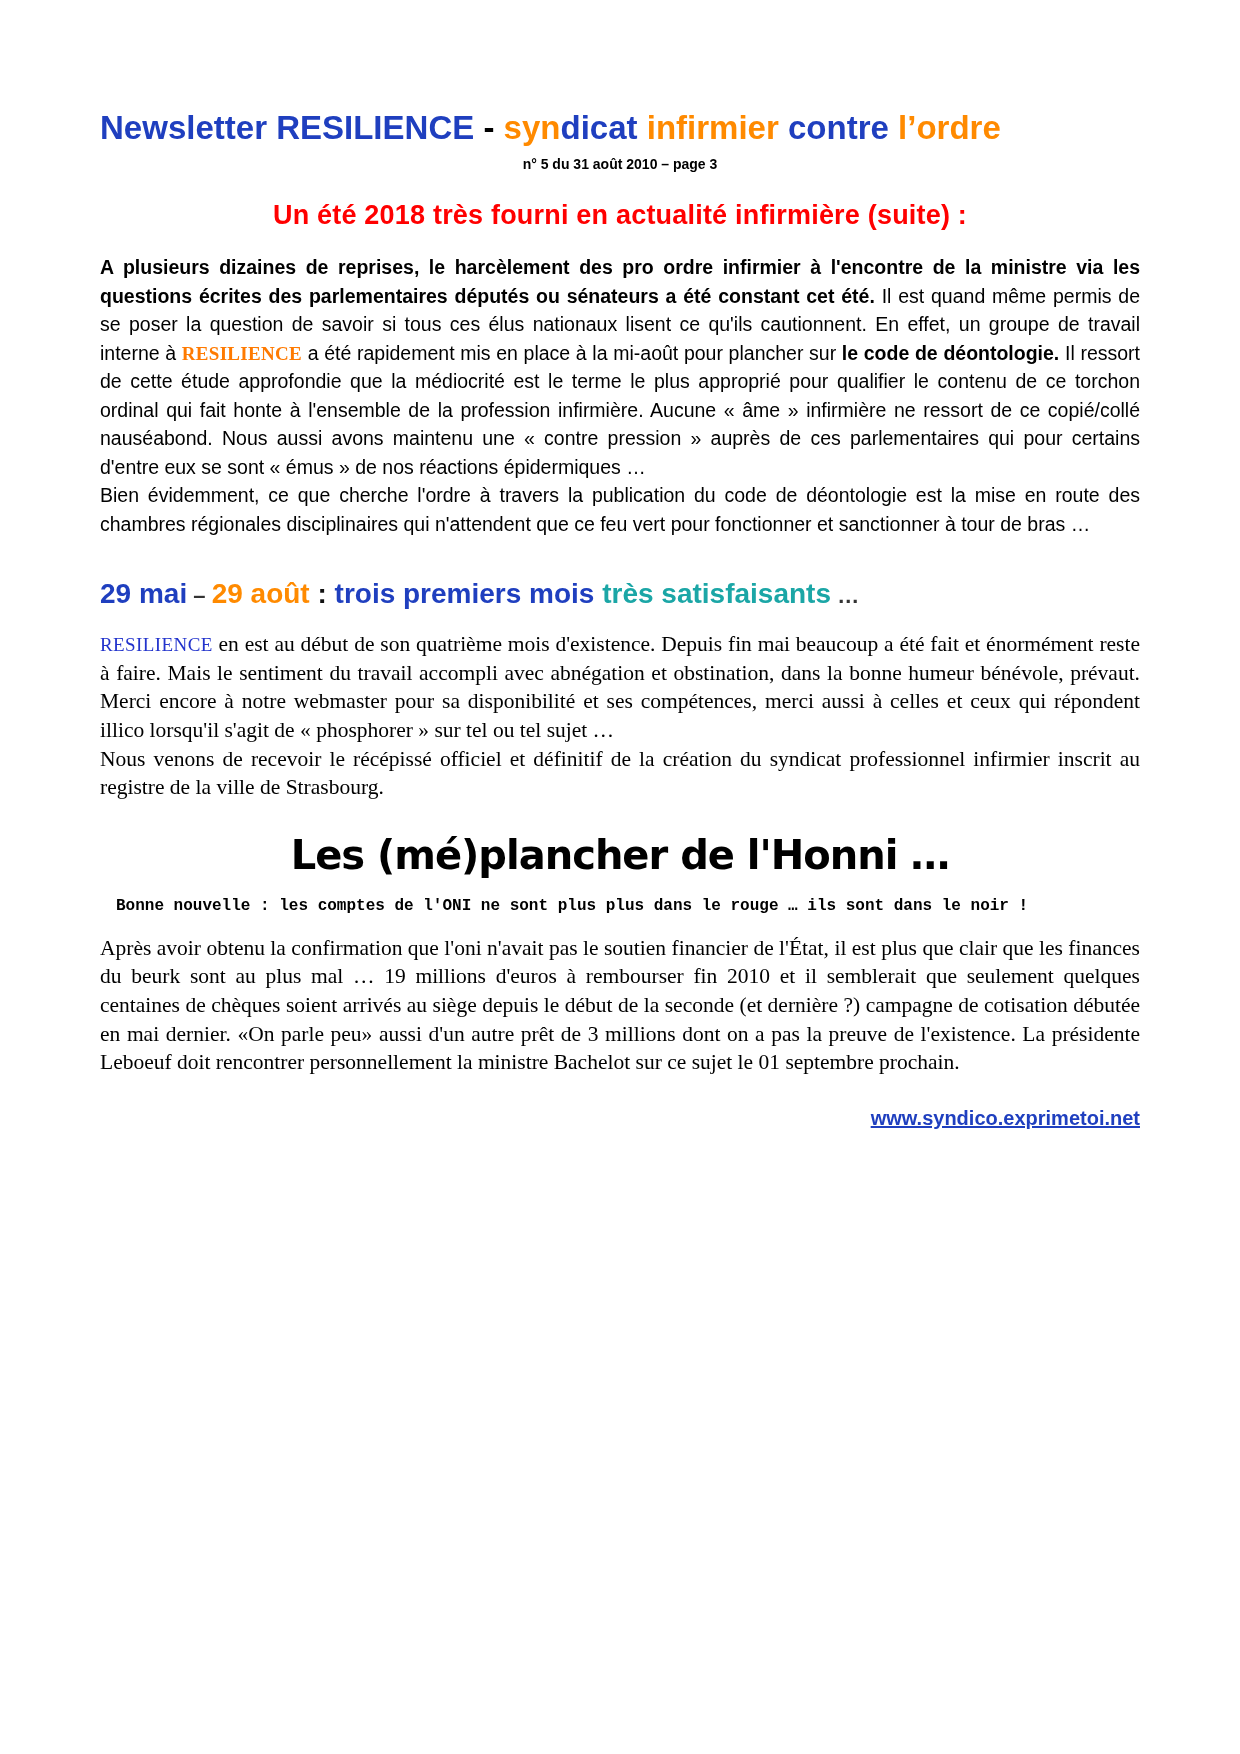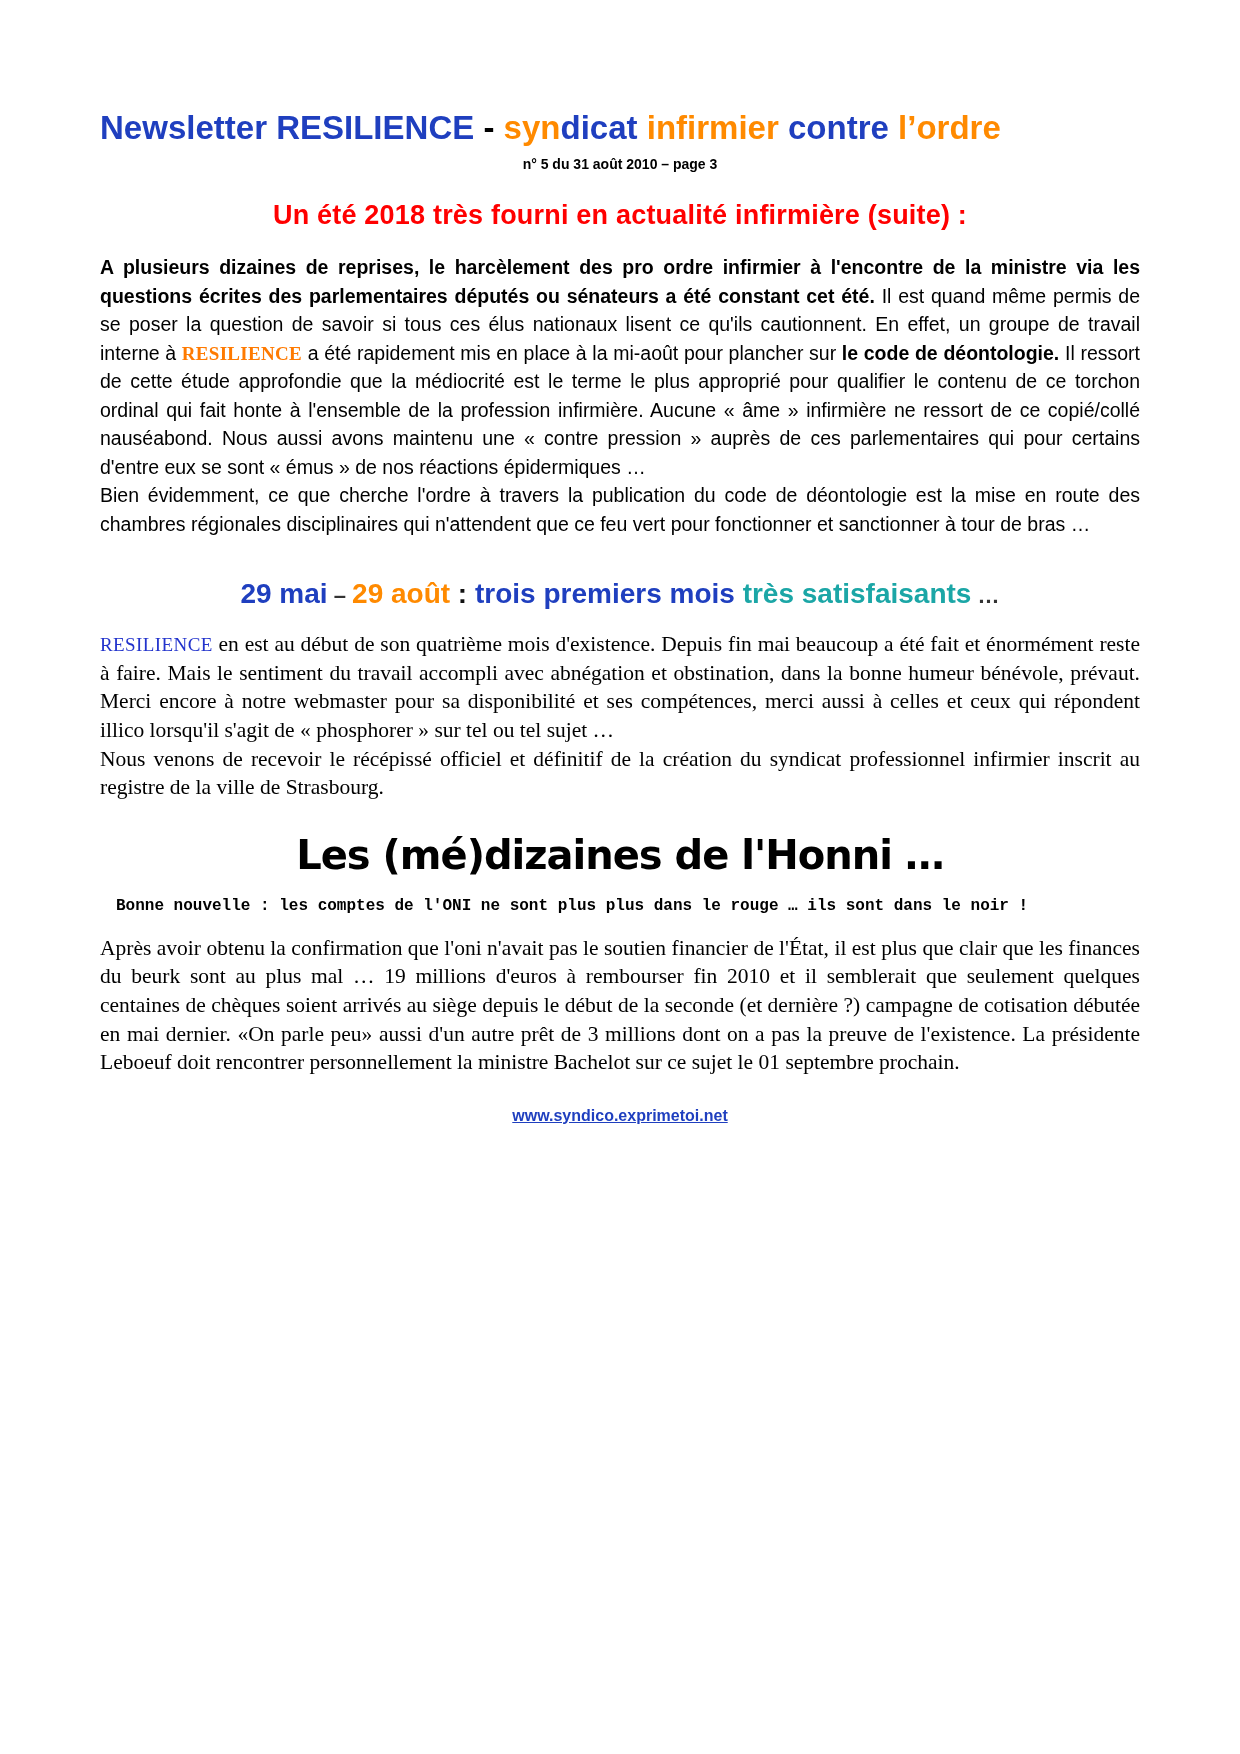"29 mai – 29 août" .h-mixed { text-align: center -> none }
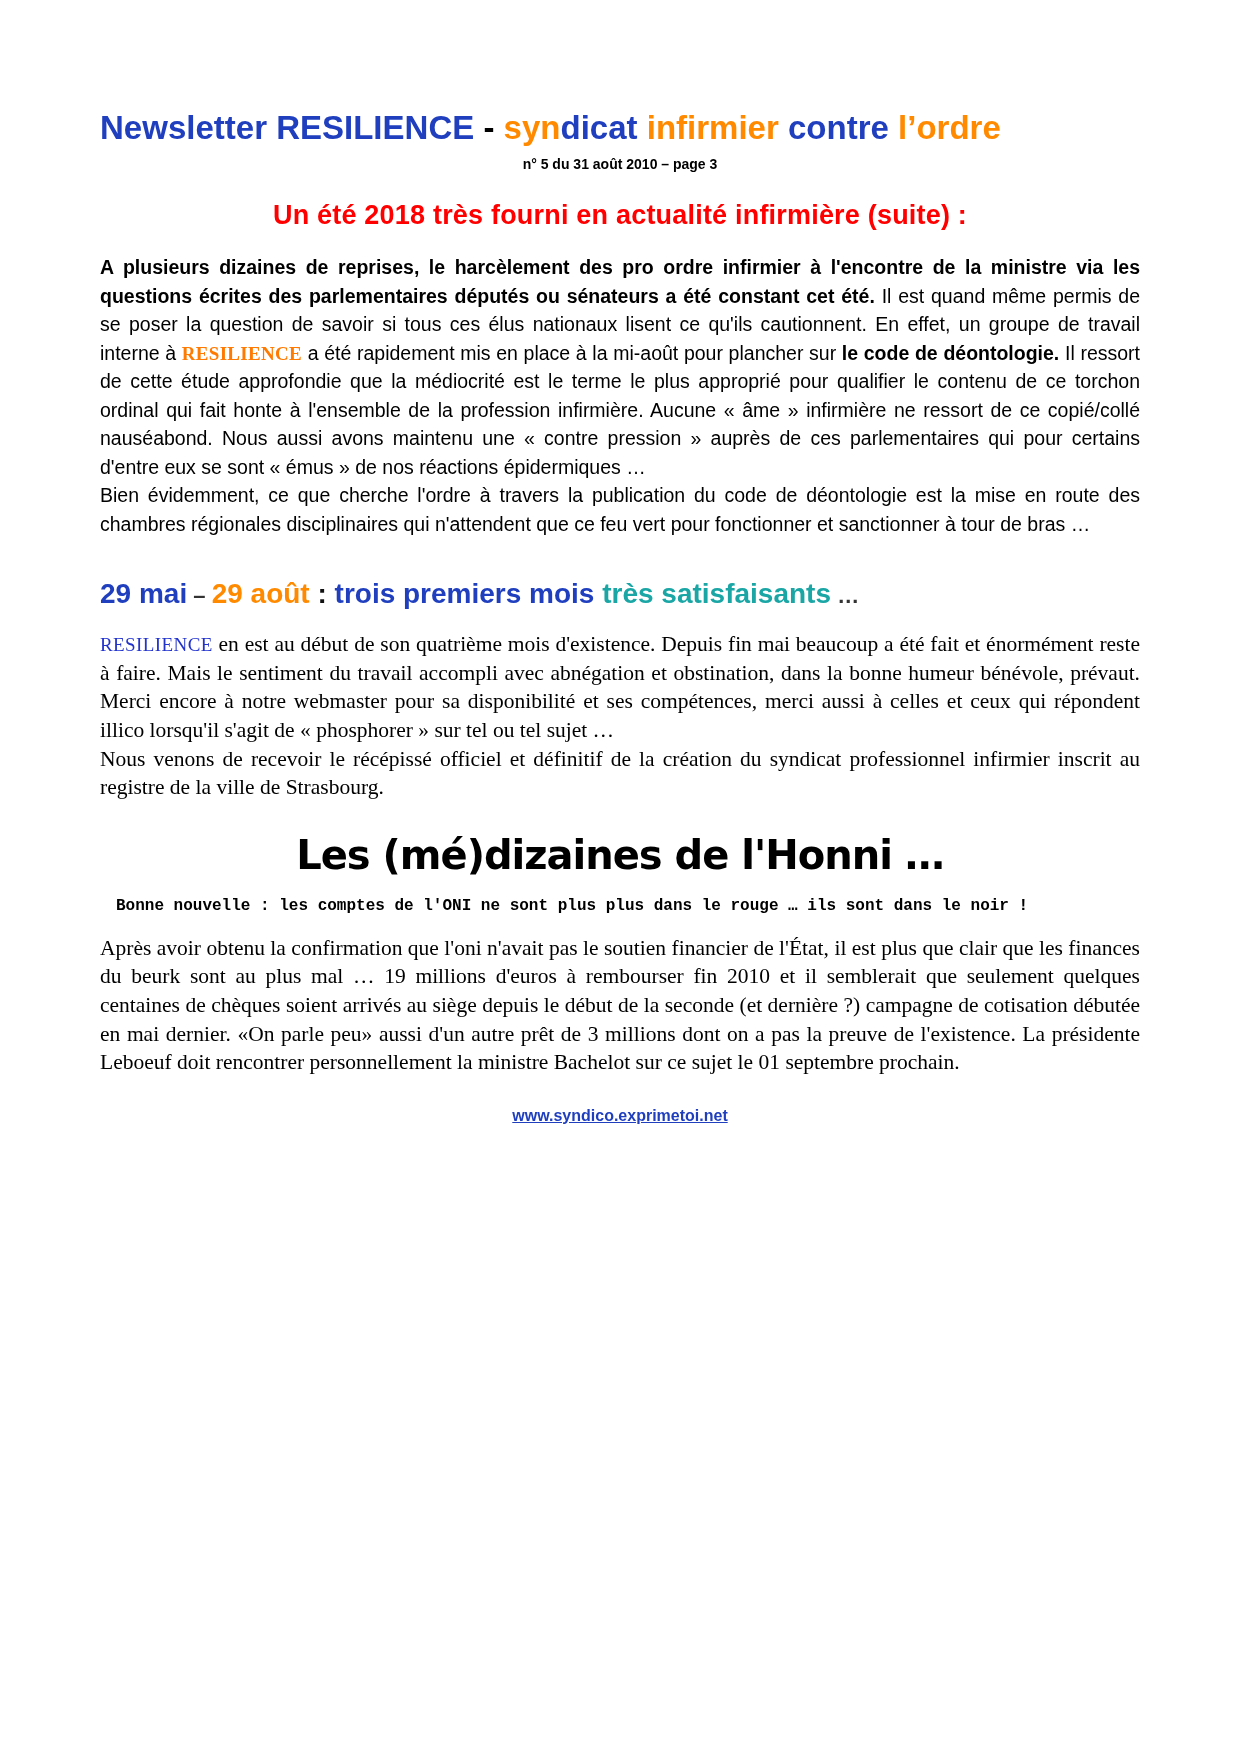"Les (mé)dizaines de l'Honni …" div.h-display { text: dizaines -> plancher }
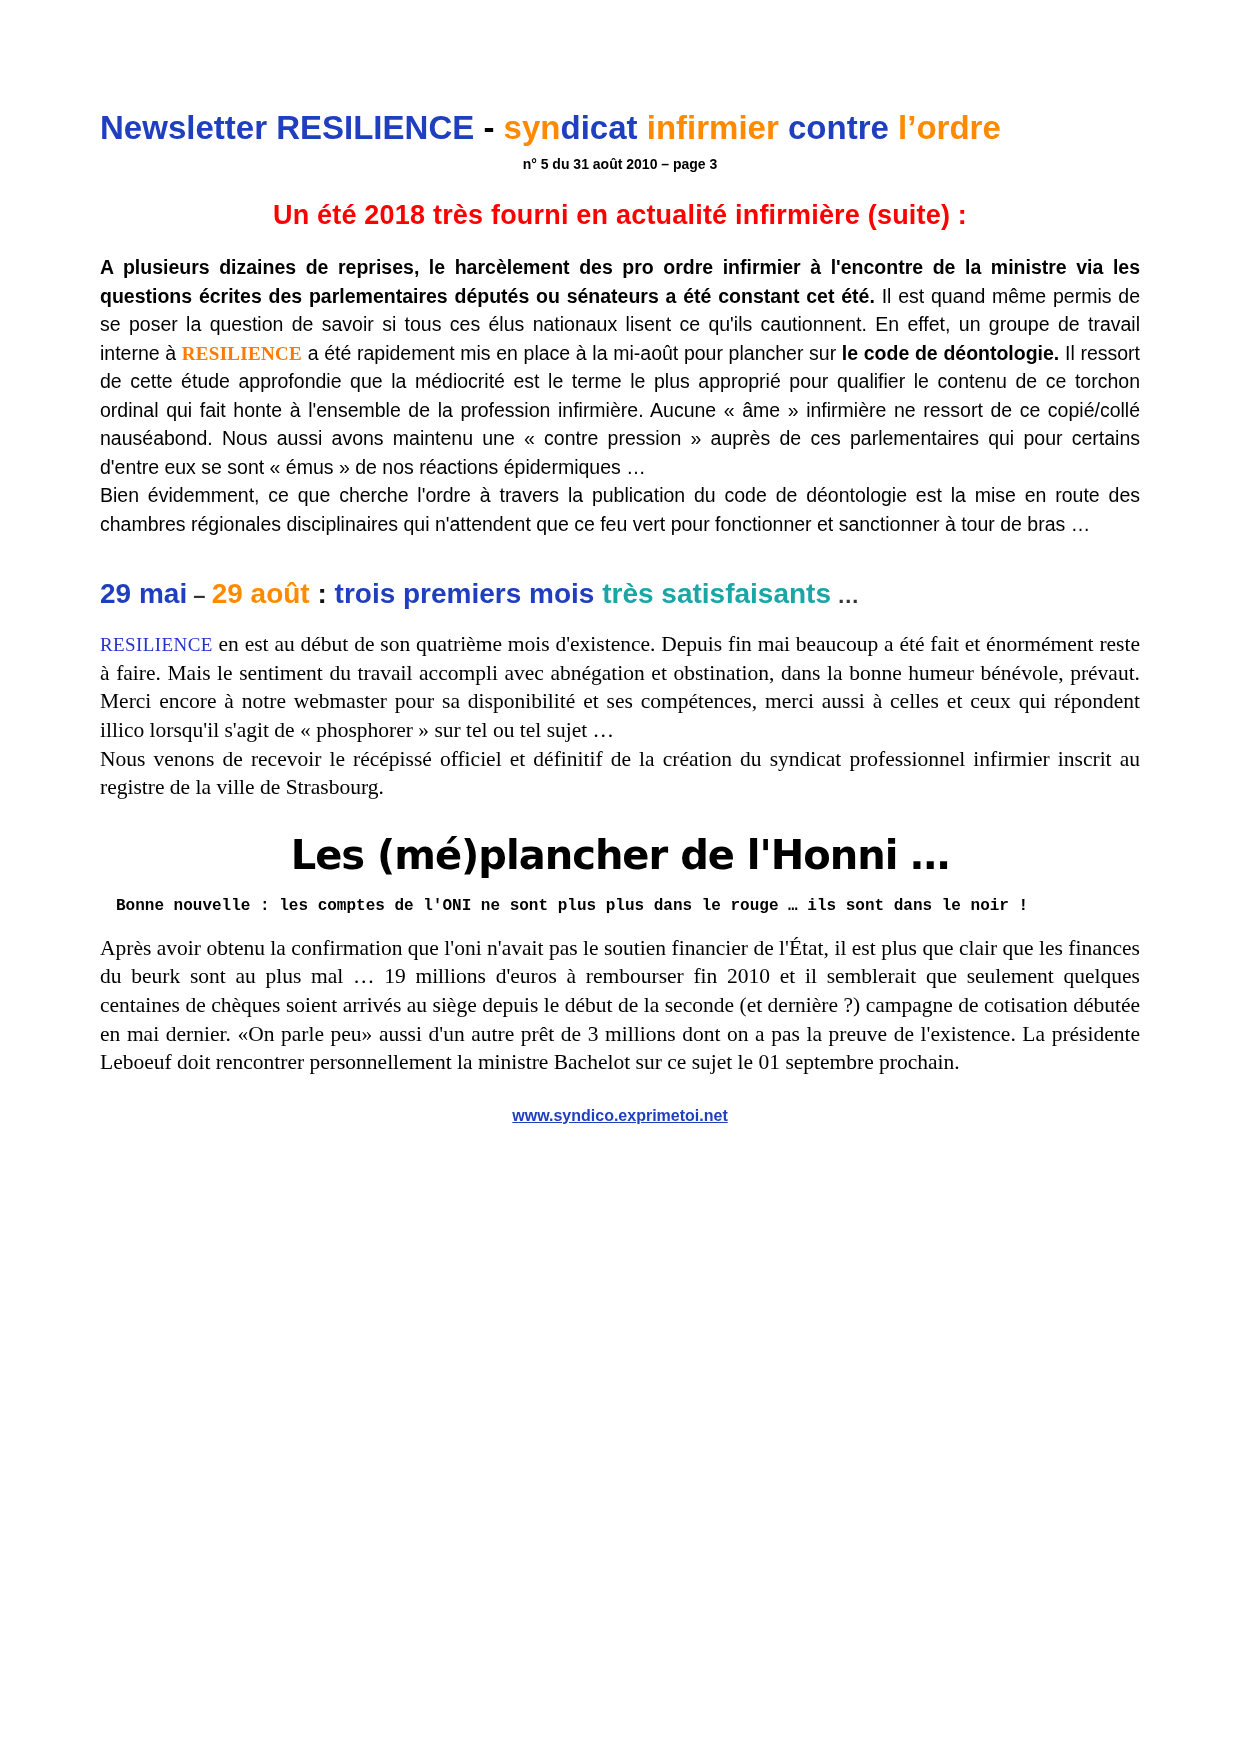"www.syndico.exprimetoi.net" .footer-link { font-size: 16px -> 20px; text-align: center -> right }
